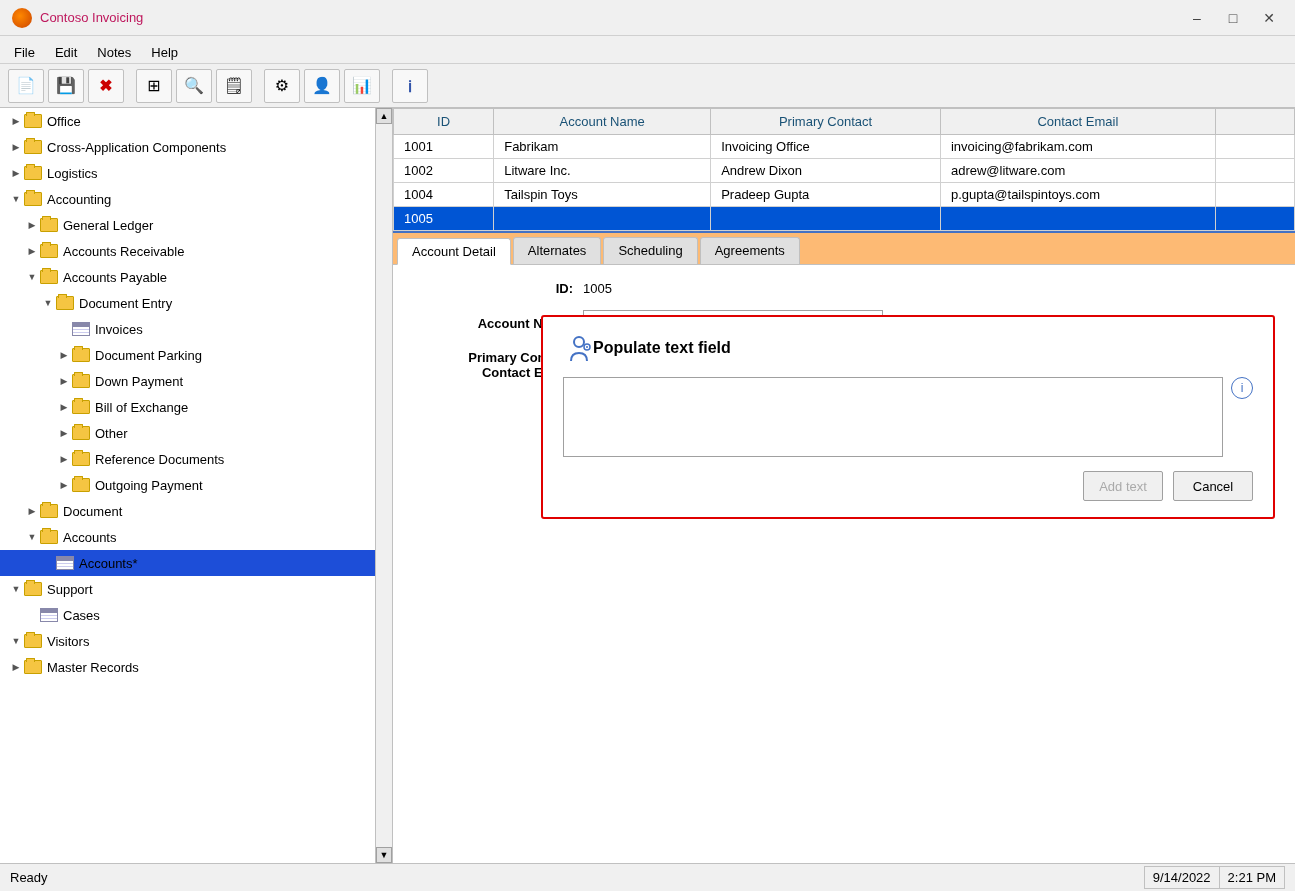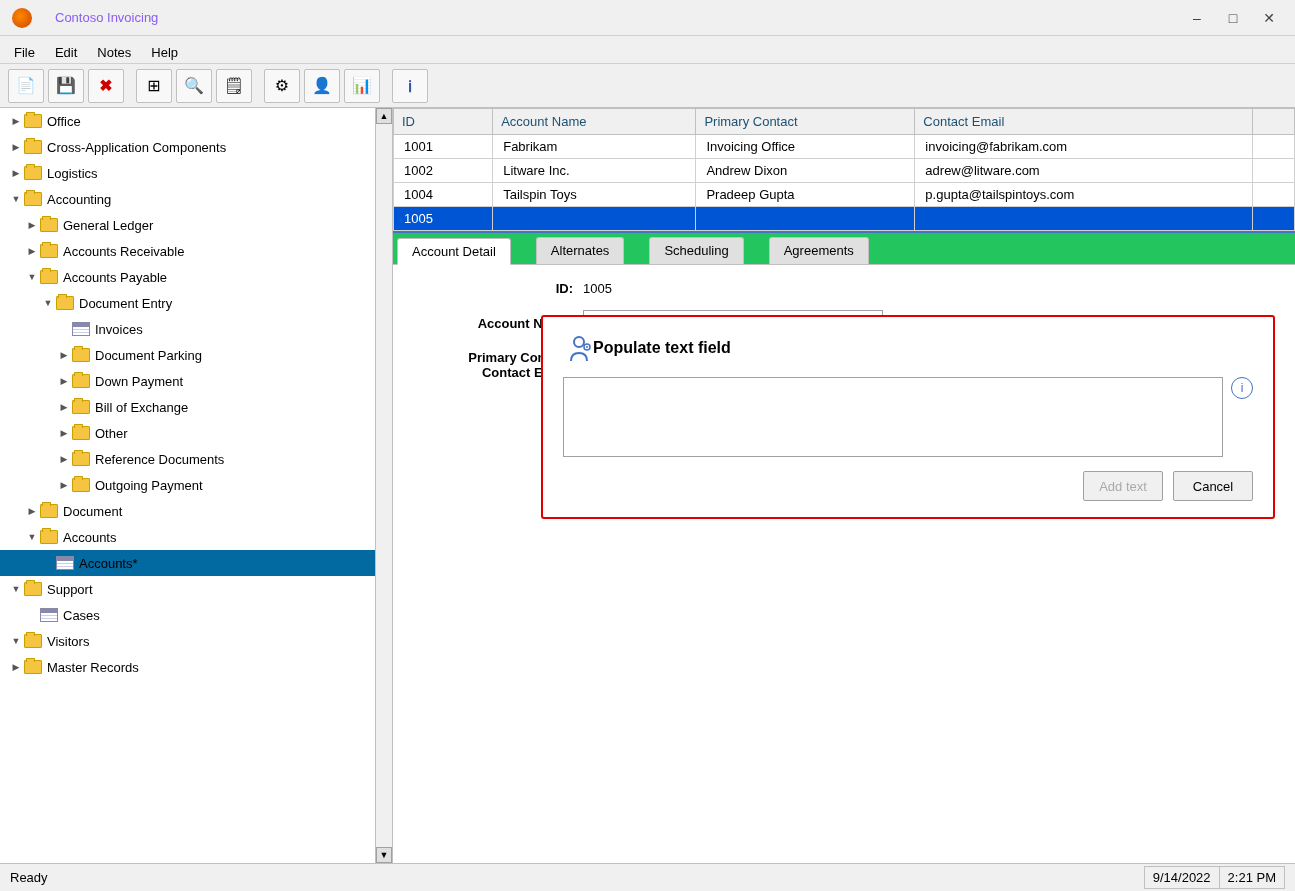"Contoso Invoicing" .title-bar-text { color: #8b5cf6 -> #be185d; margin-left: 15px -> none }
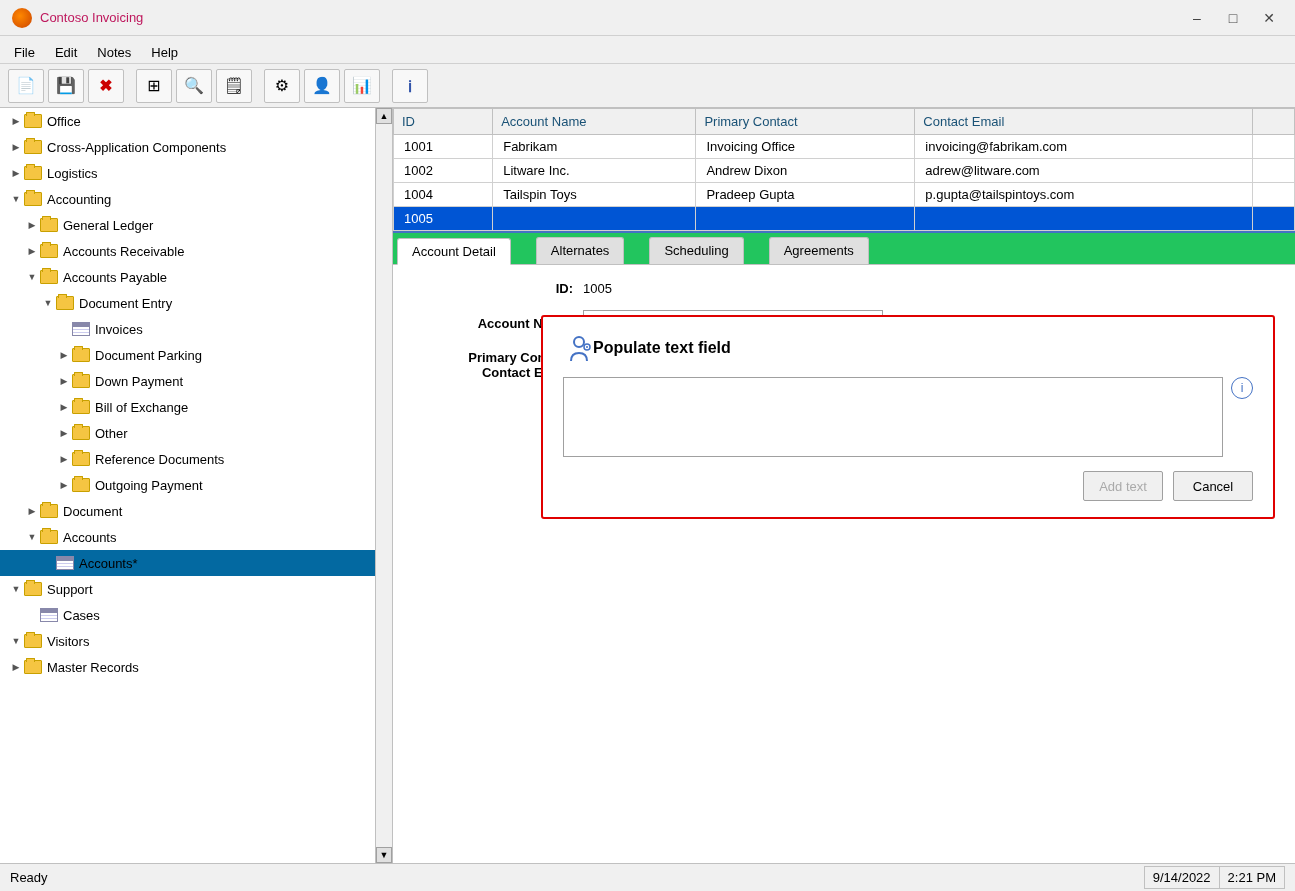"ID" th { padding: 5px 8px -> 5px 24px; text-align: left -> center }
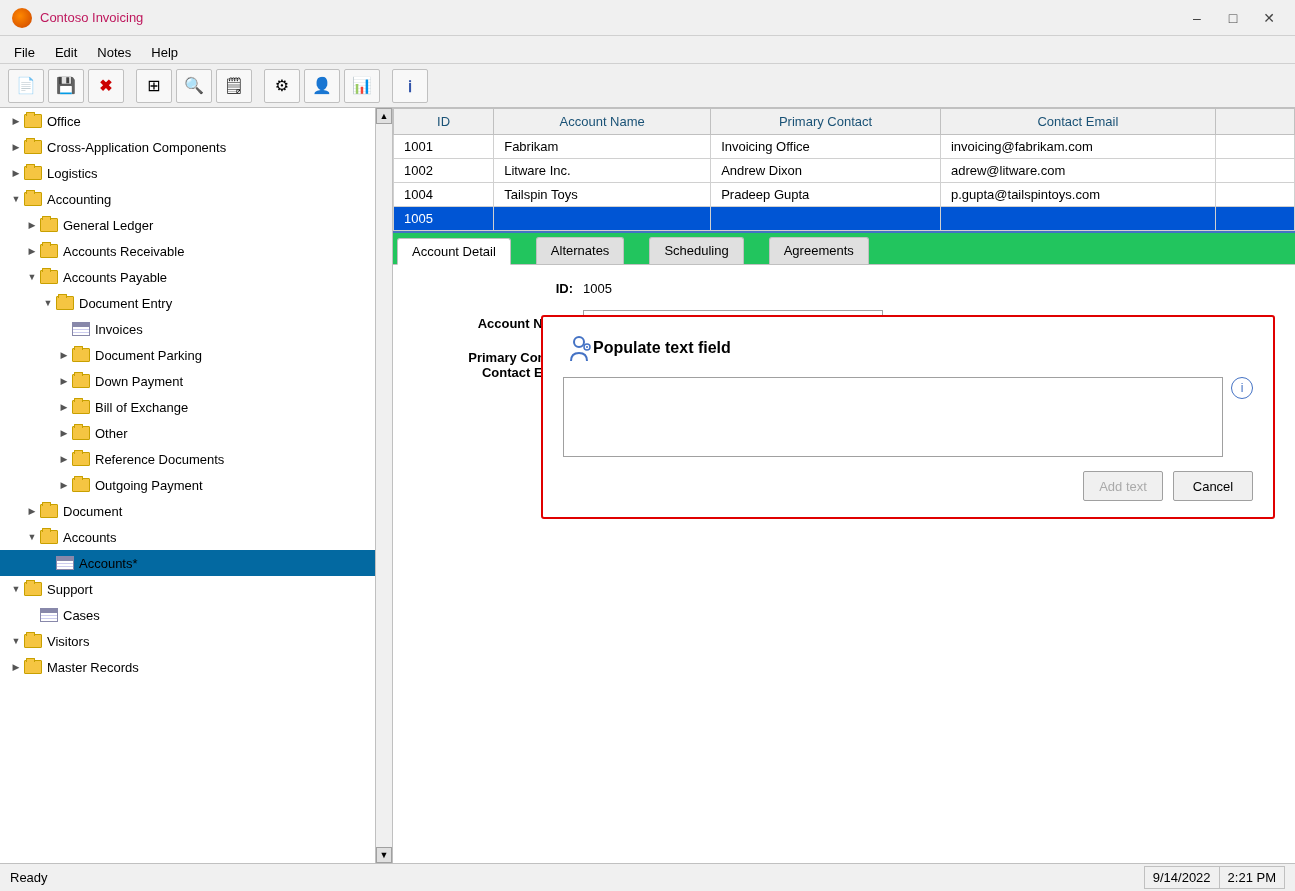"Account Detail" .tab-bar { background: #22c55e -> #fdba74; gap: 23px -> none }
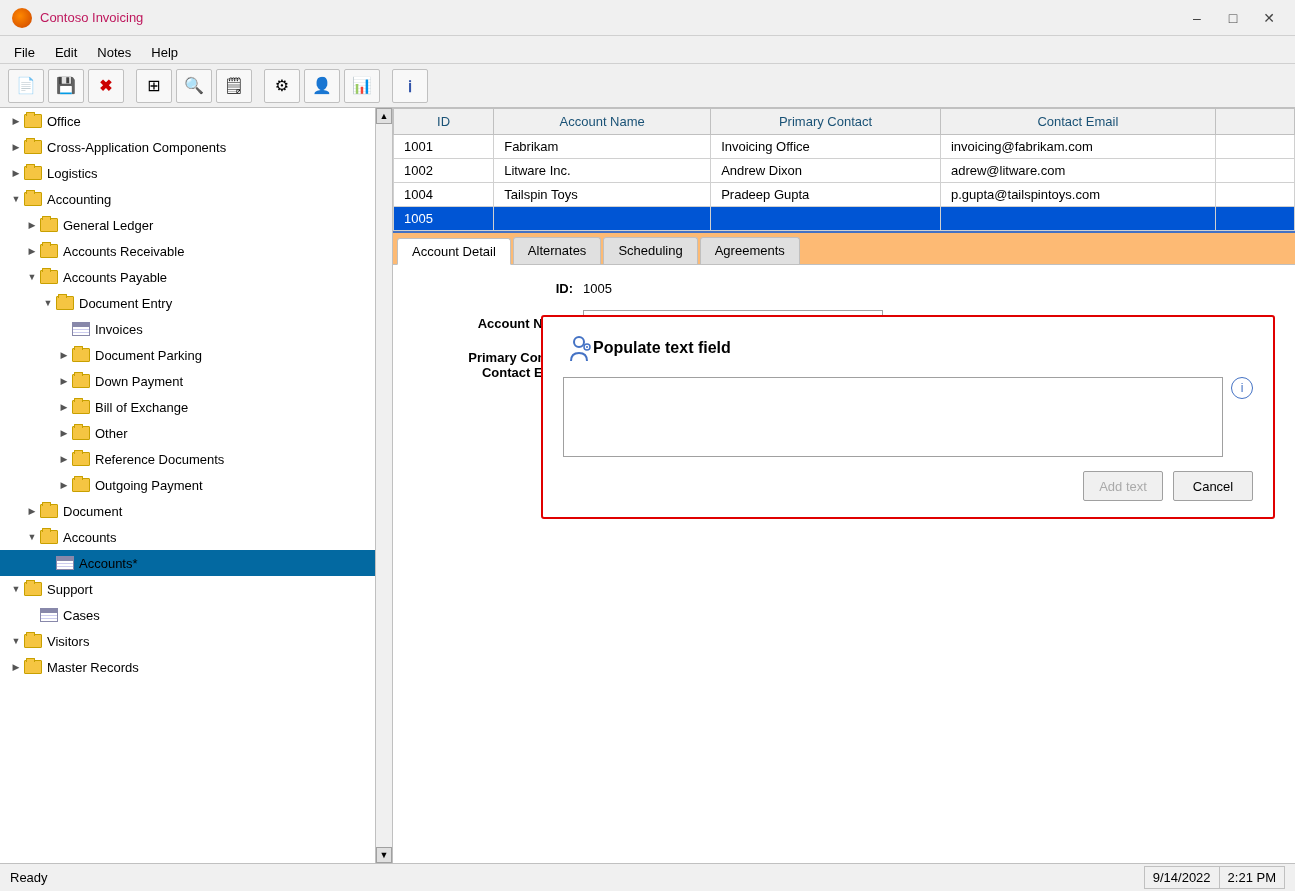"Accounts*" div.tree-item { background: #0369a1 -> #1d4ed8 }
